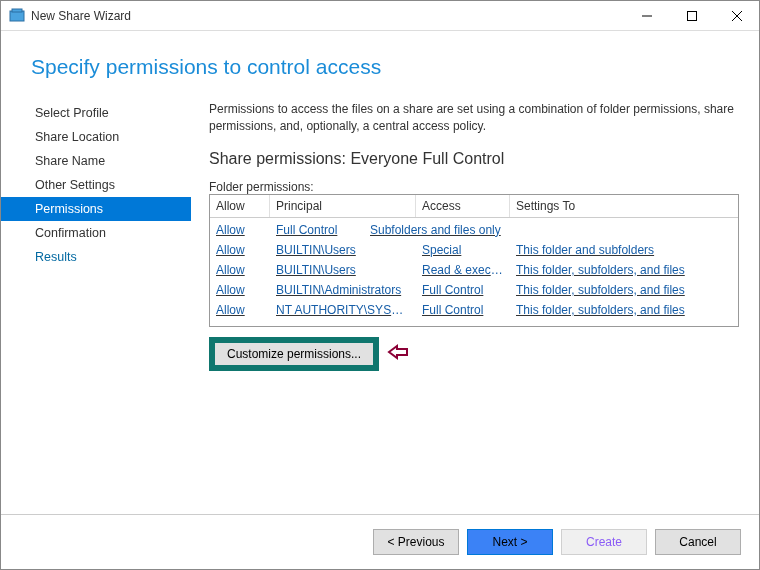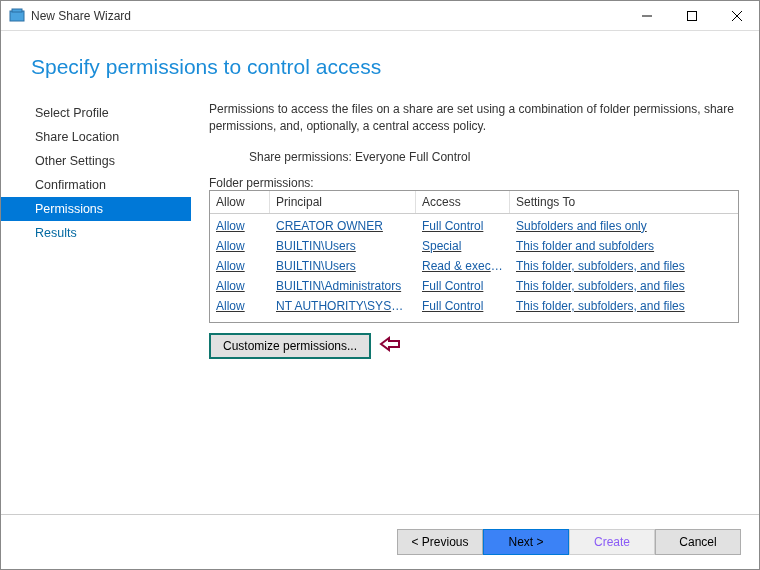"Share Name" div.sidebar-item { html: none -> <div>Share Name</div> }
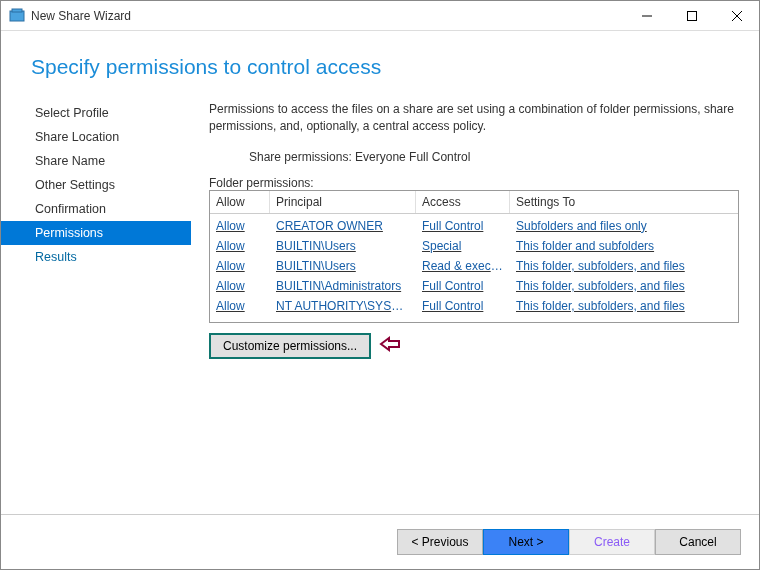"Share permissions: Everyone Full Control" .share-perm { font-size: 12px -> 16px; margin-left: 40px -> none }
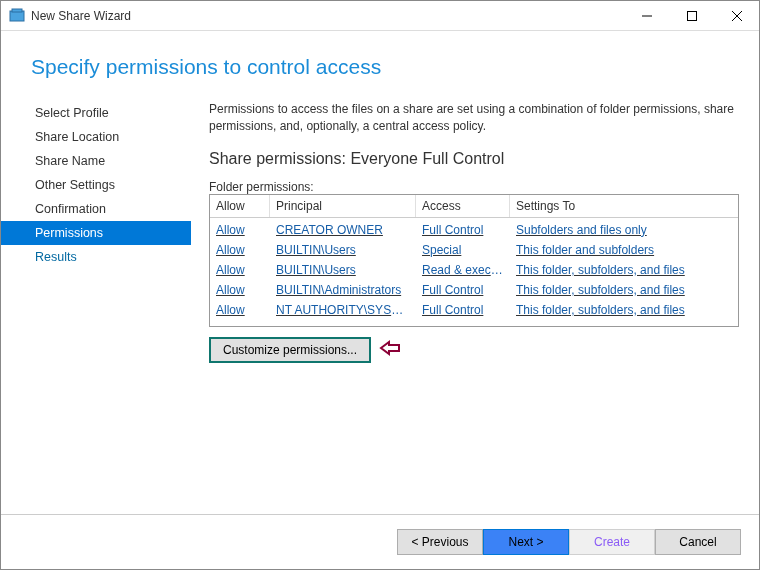"Confirmation" div.sidebar-item { order: before "Permissions" -> after "Permissions" }
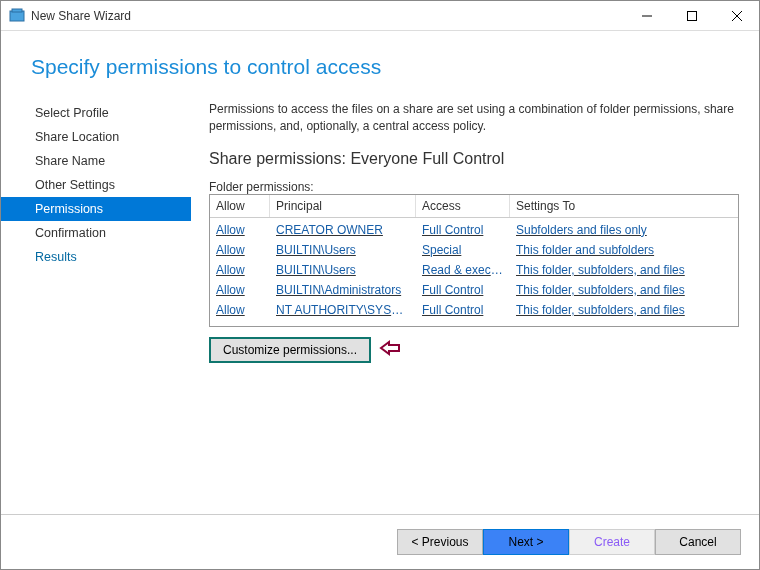"CREATOR OWNER" div.perm-cell { html: <div>CREATOR OWNER</div> -> none }
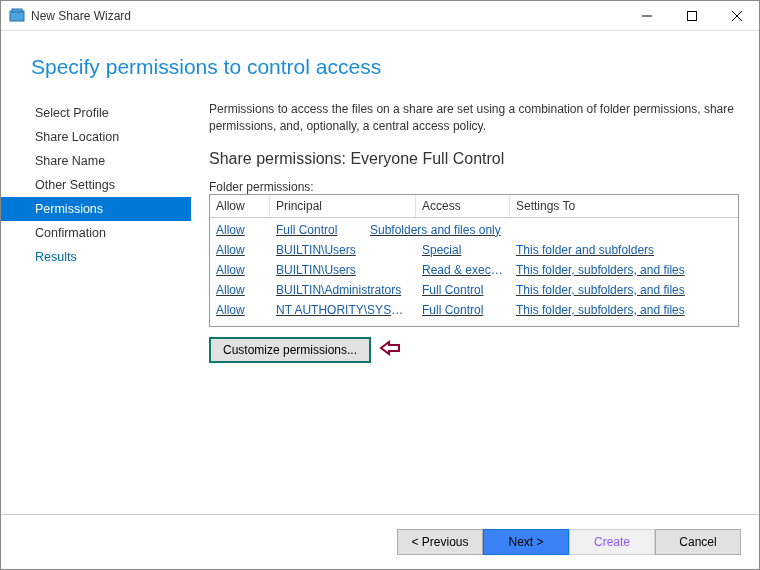"Customize permissions..." .customize-btn { border: 2px solid #0f766e -> 6px solid #0f766e }
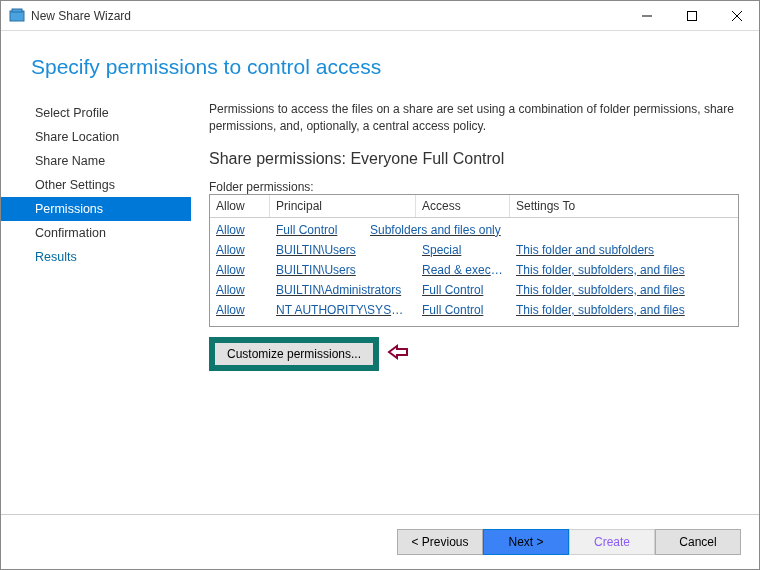"< Previous" .footer { gap: none -> 8px }
